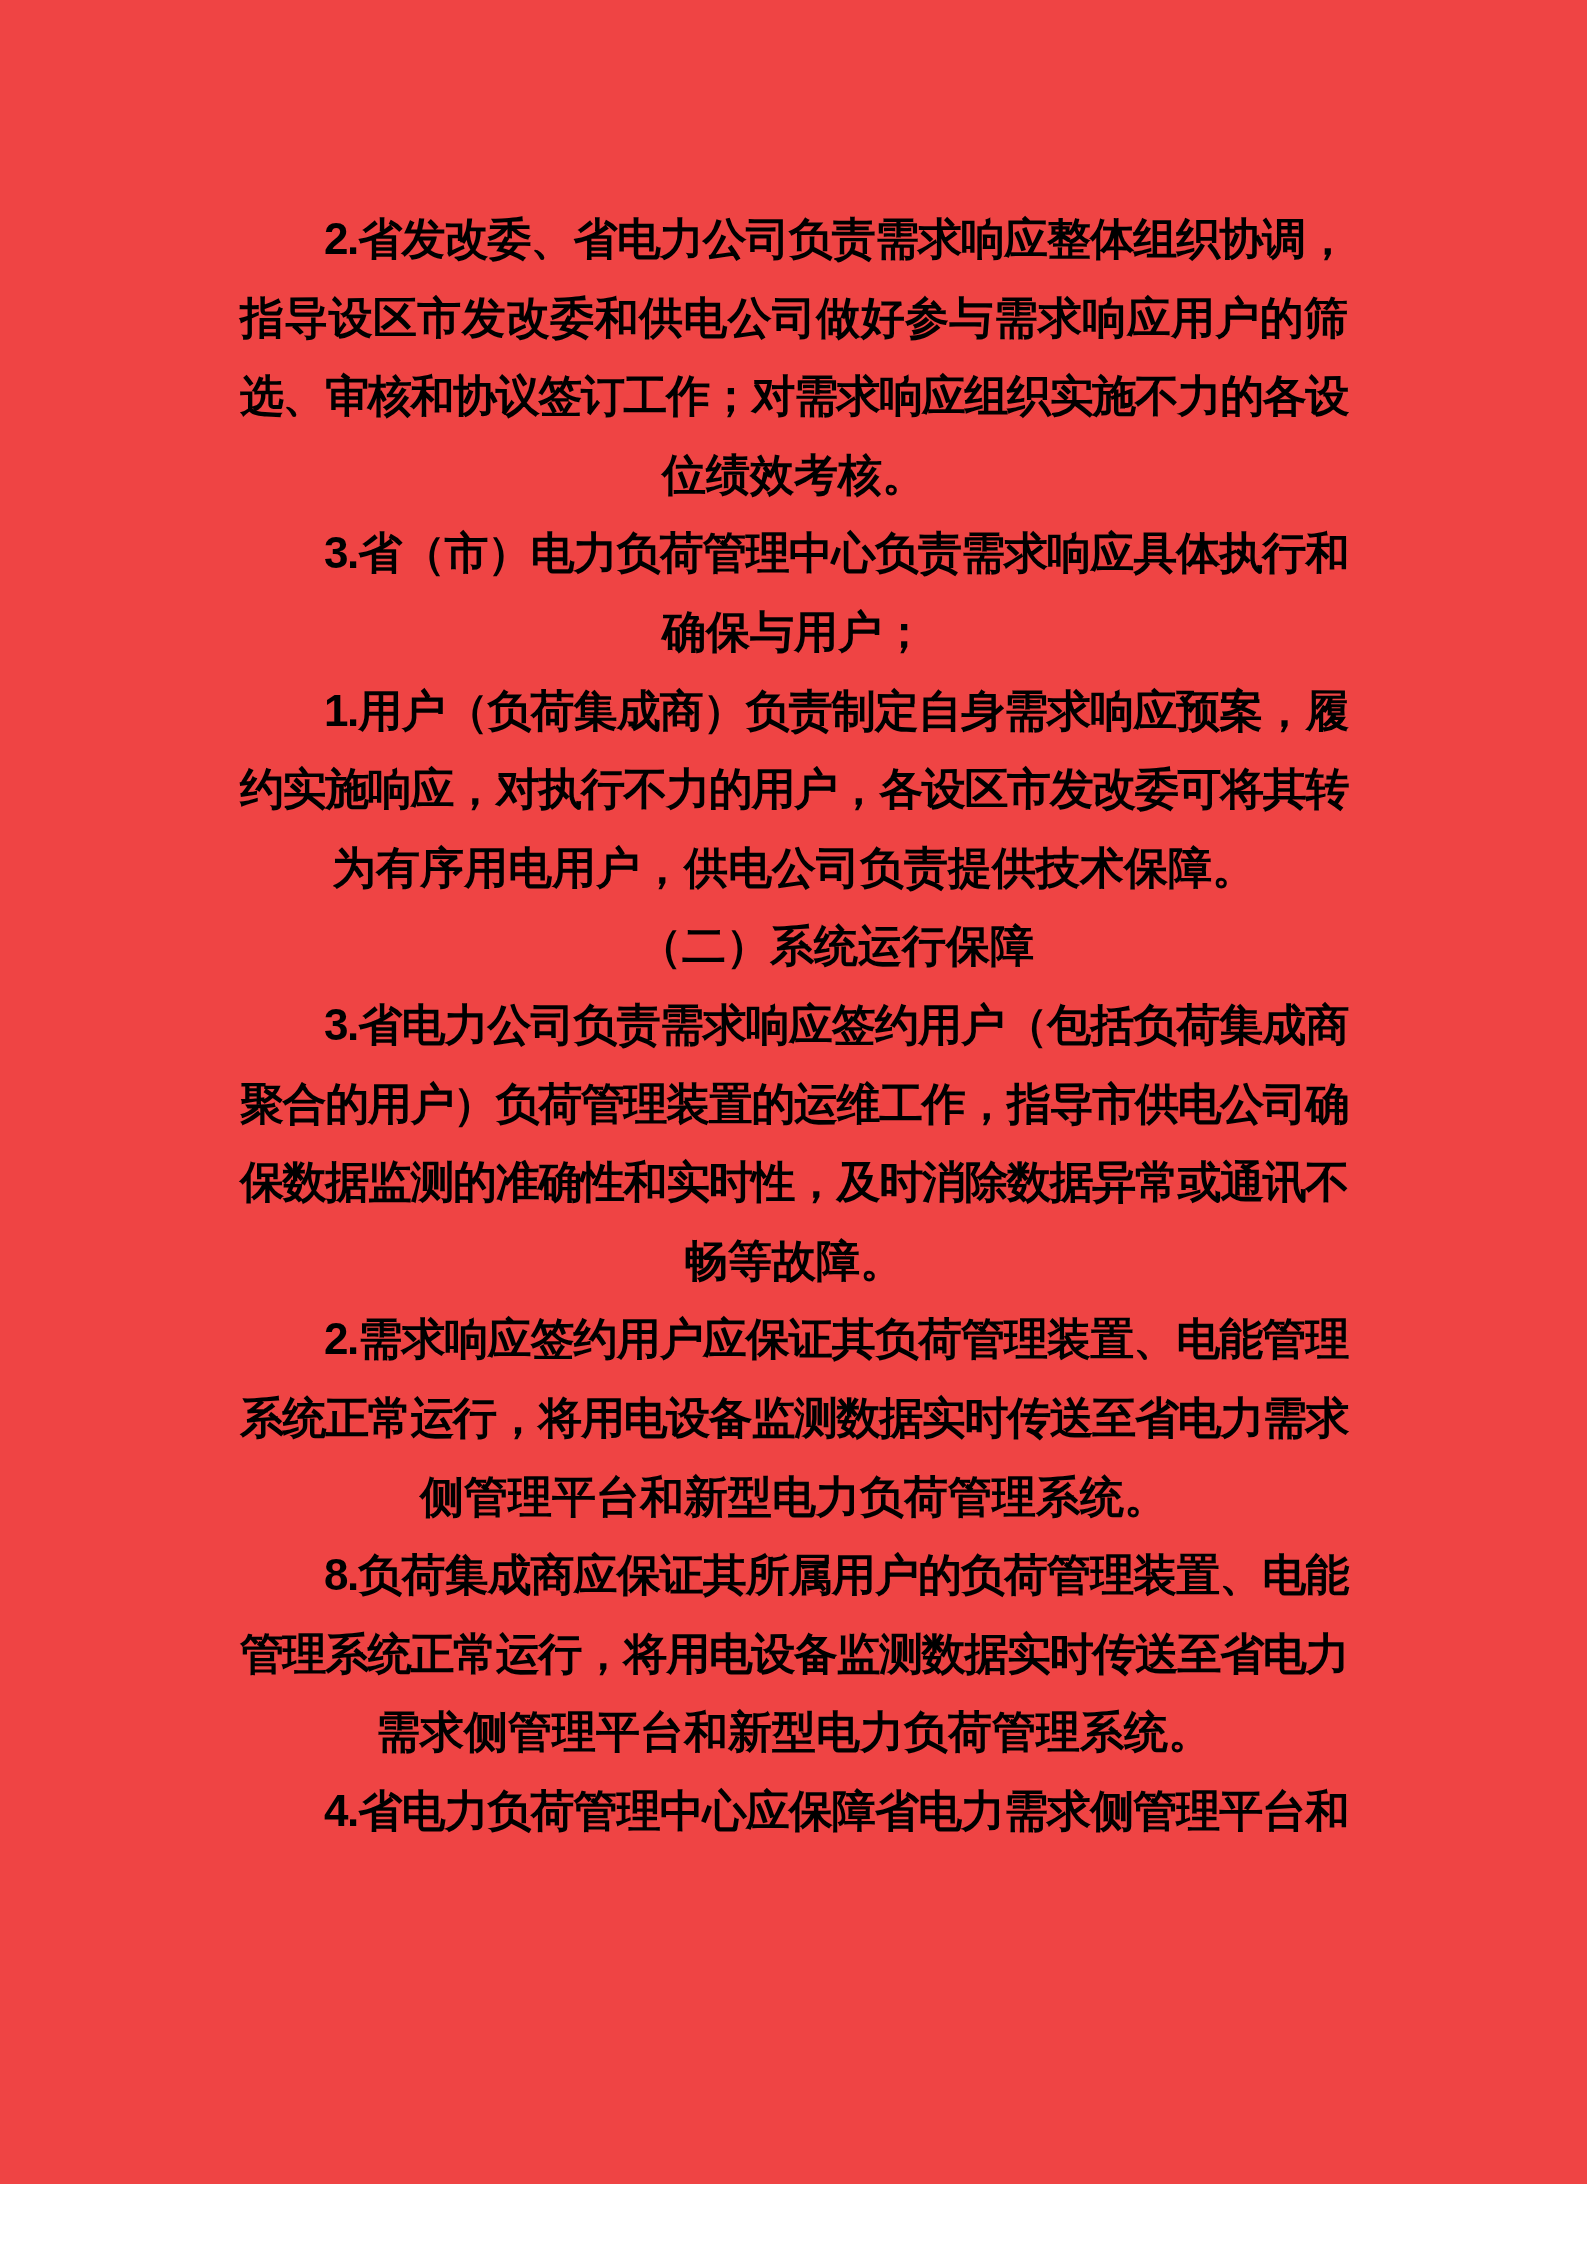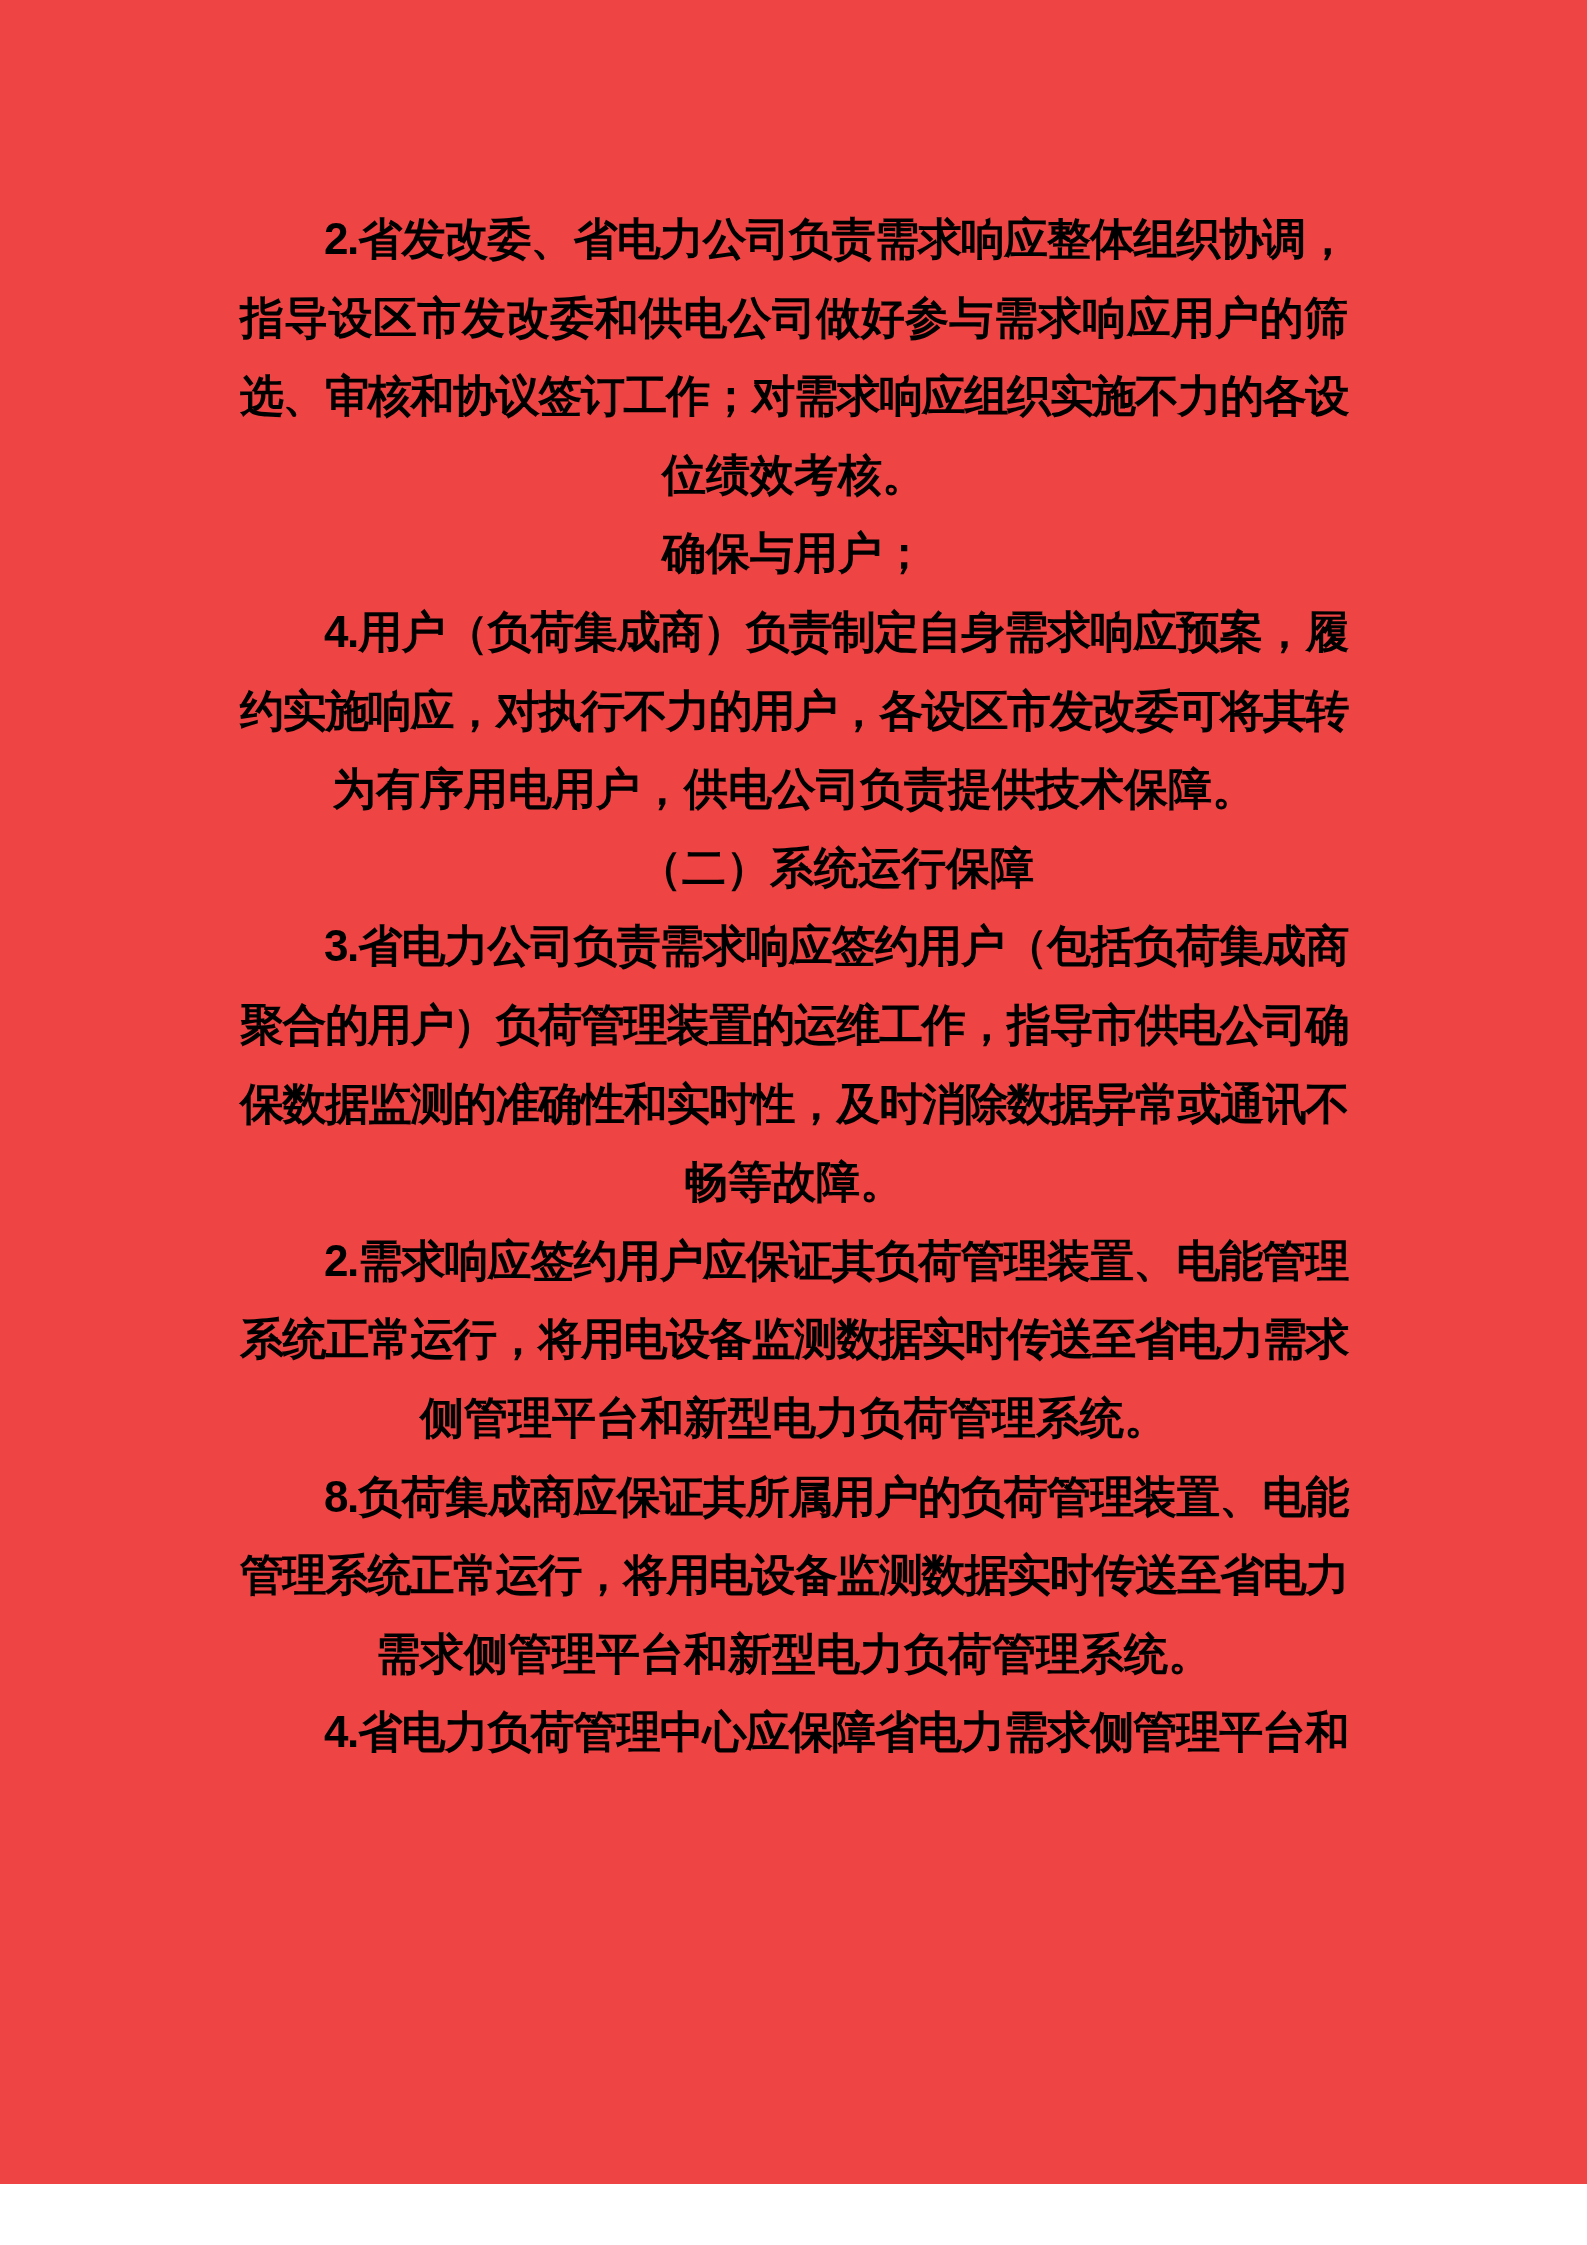"3.省（市）电力负荷管理中心负责需求响应具体执行和" div.line { html: none -> <div>3.省（市）电力负荷管理中心负责需求响应具体执行和</div> }
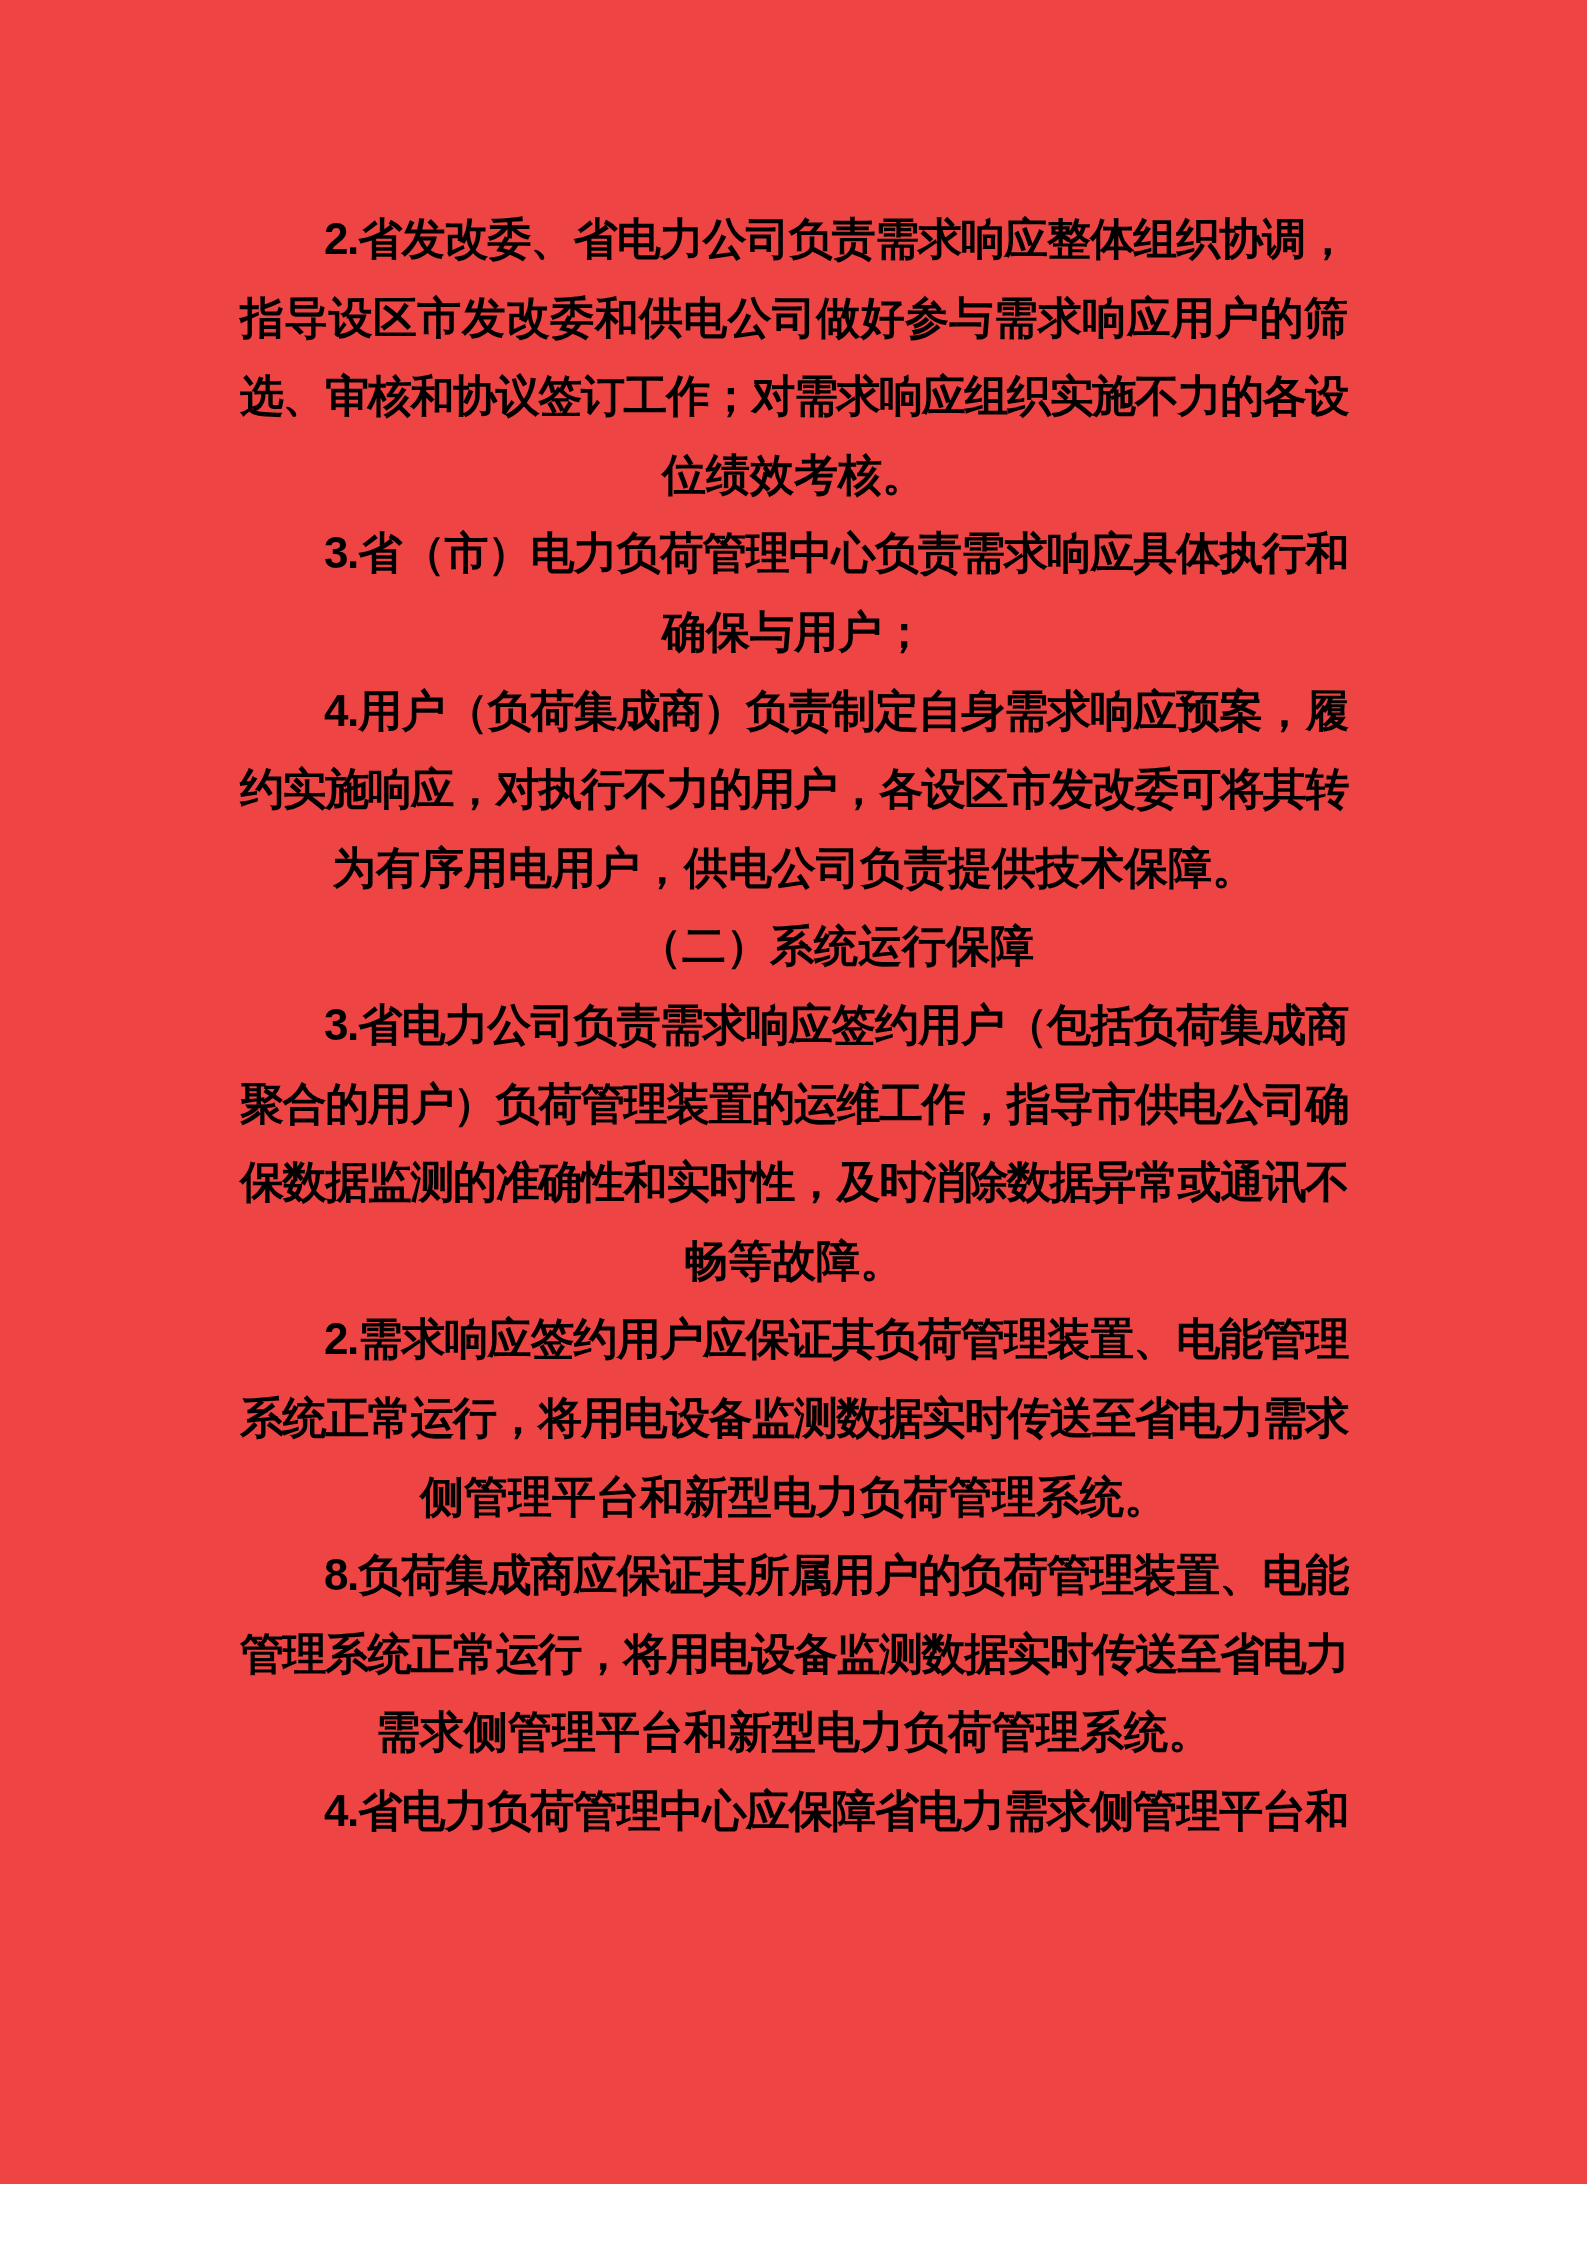"4.用户（负荷集成商）负责制定自身需求响应预案，履" div.line { text: 4 -> 1 }
